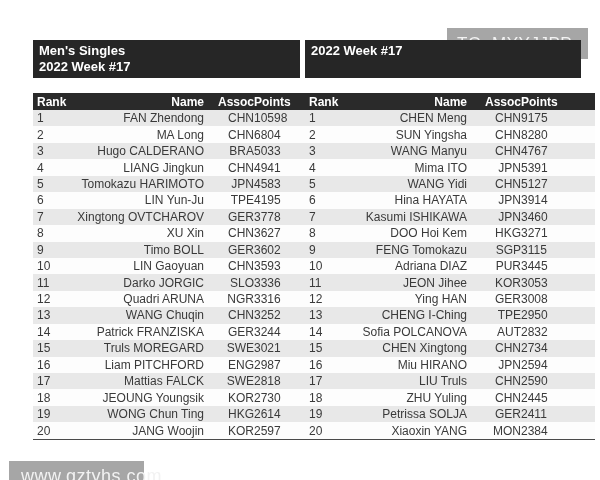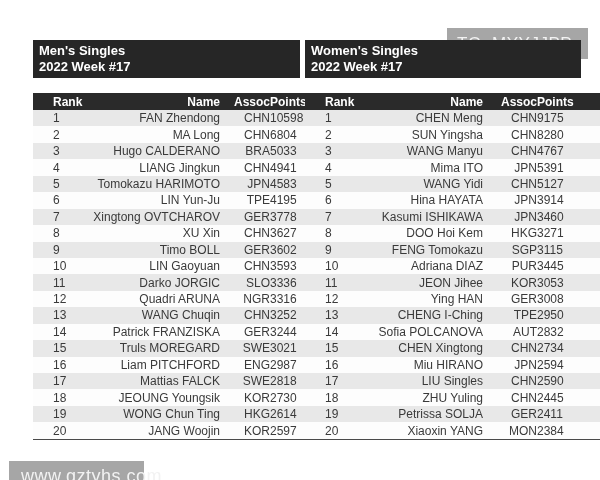"Women's Singles" div { html: <div>Women's Singles</div> -> none }
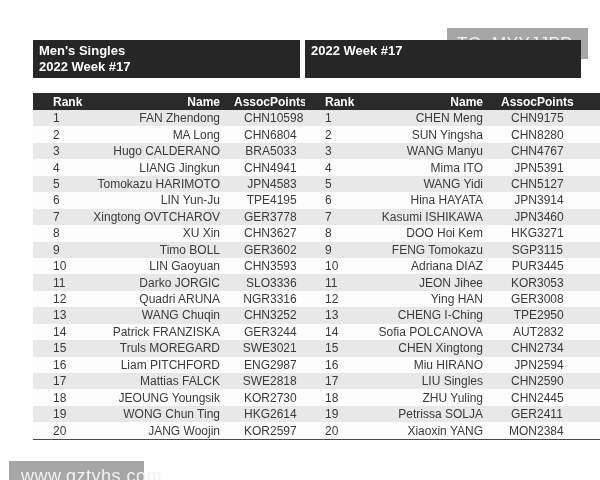"Rank" th.col-rank, td.cell-rank { padding-left: 20px -> 4px }
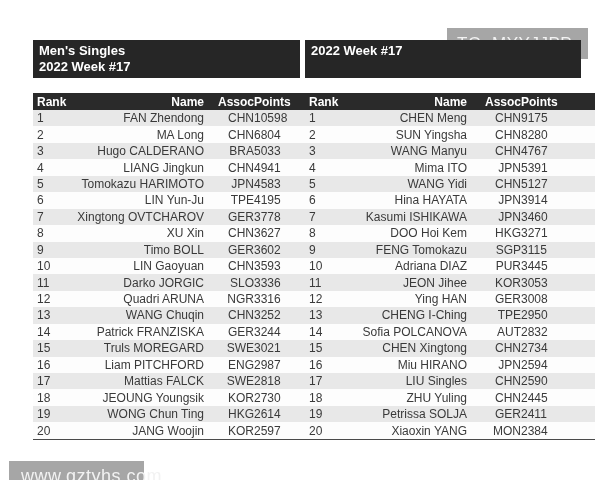"LIU Singles" td.cell-name { text: Singles -> Truls }
